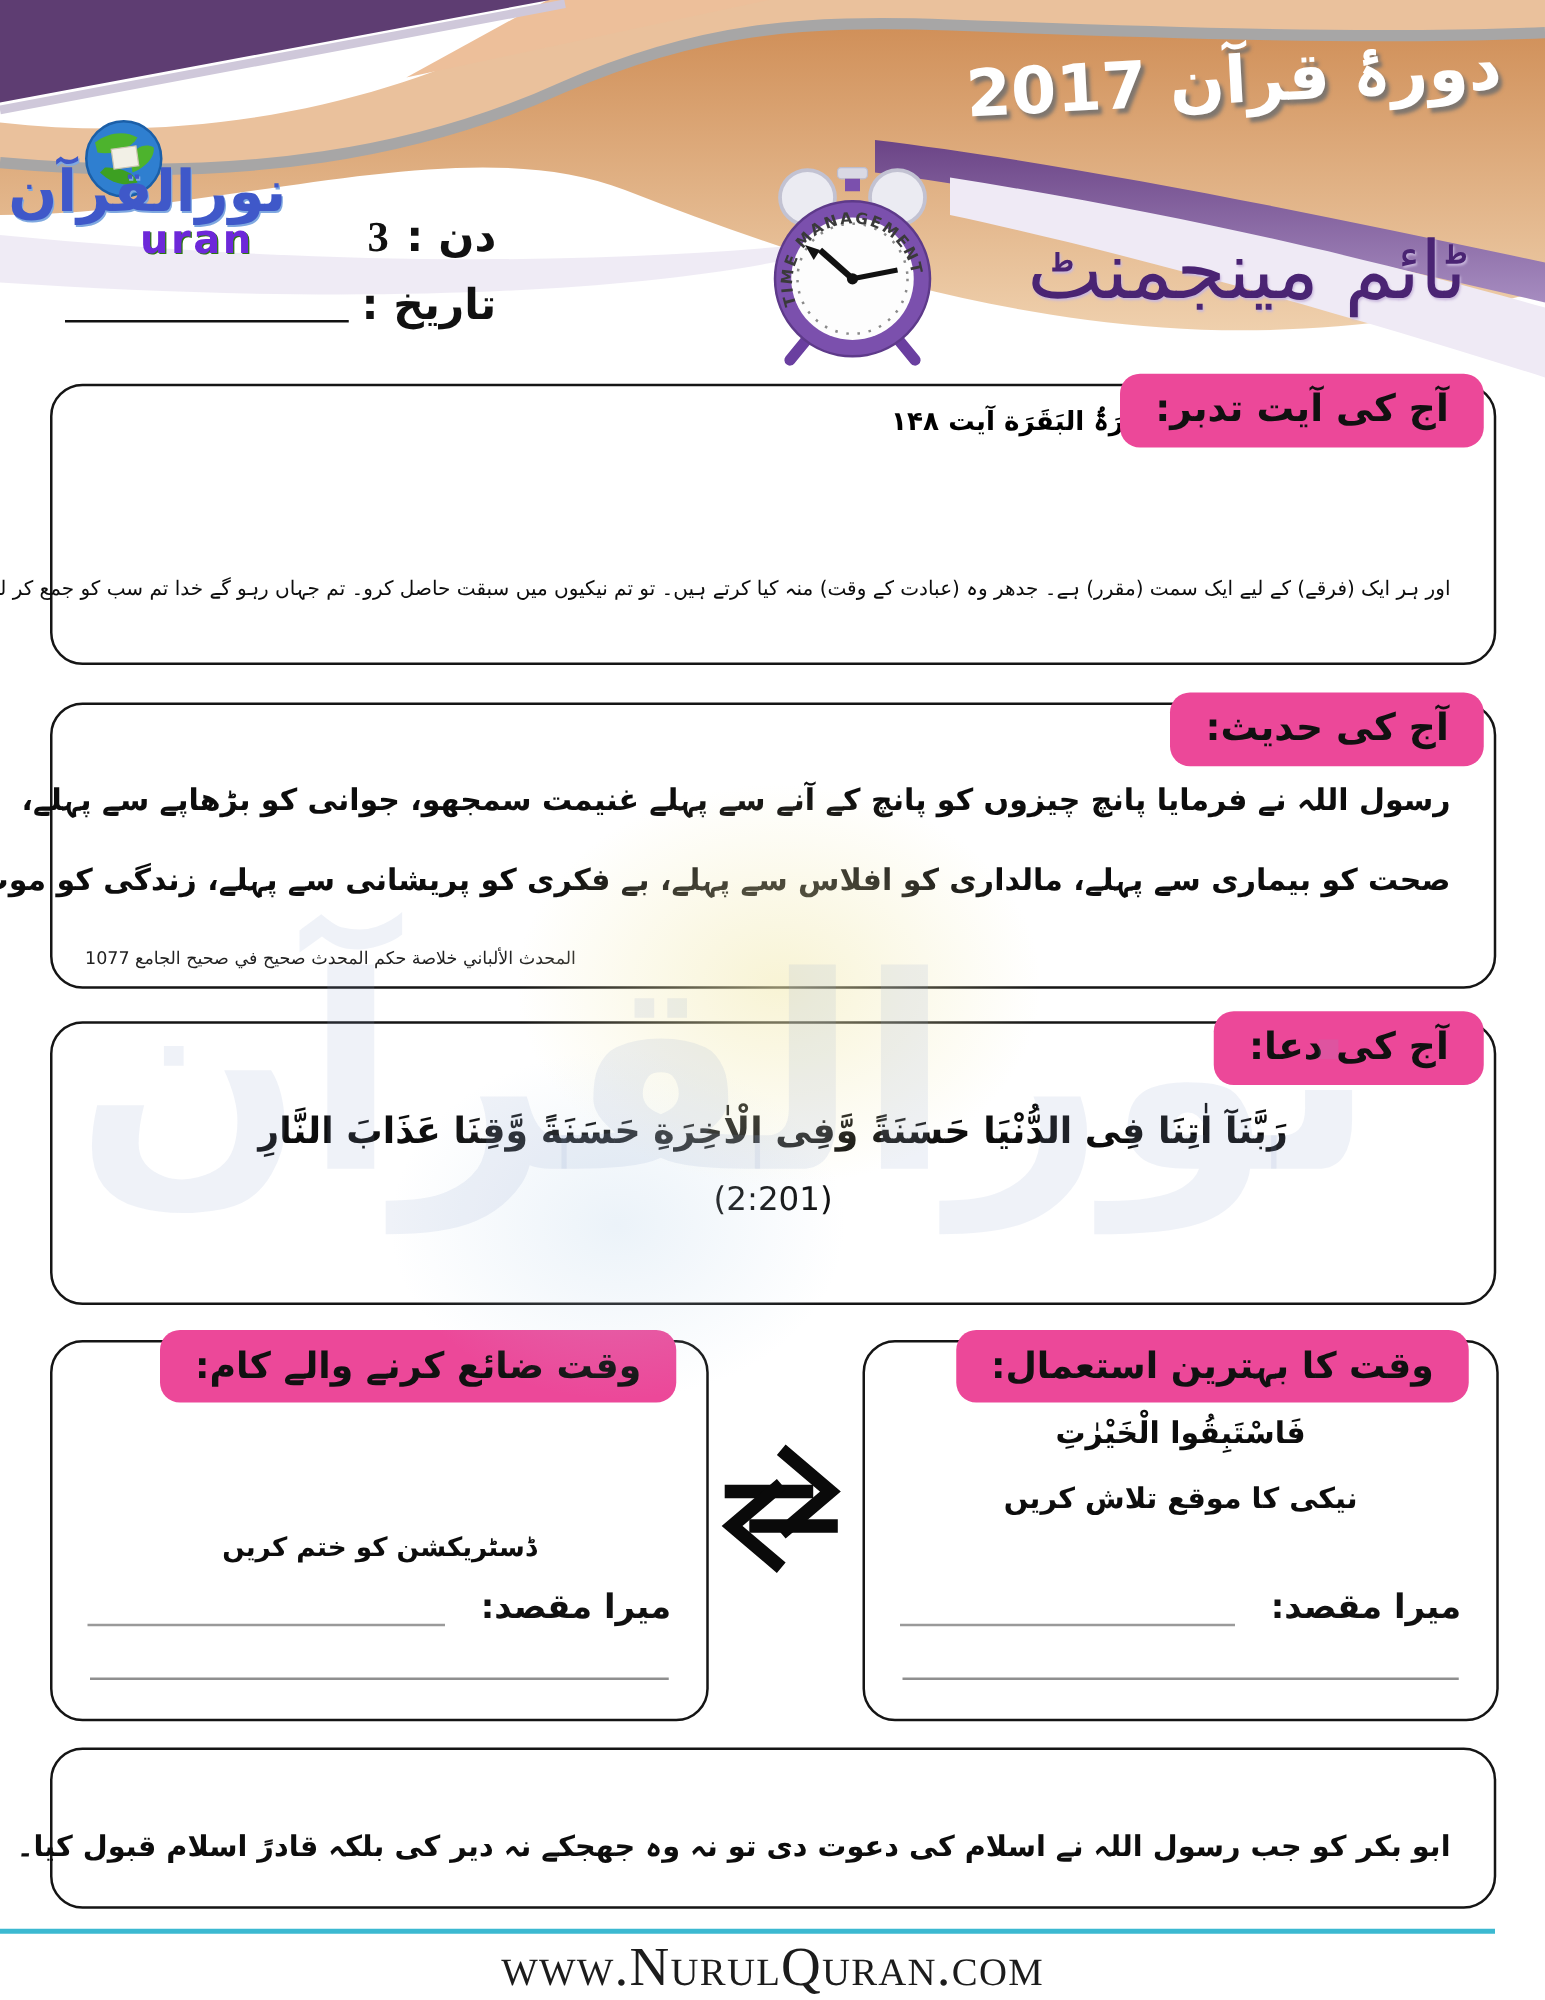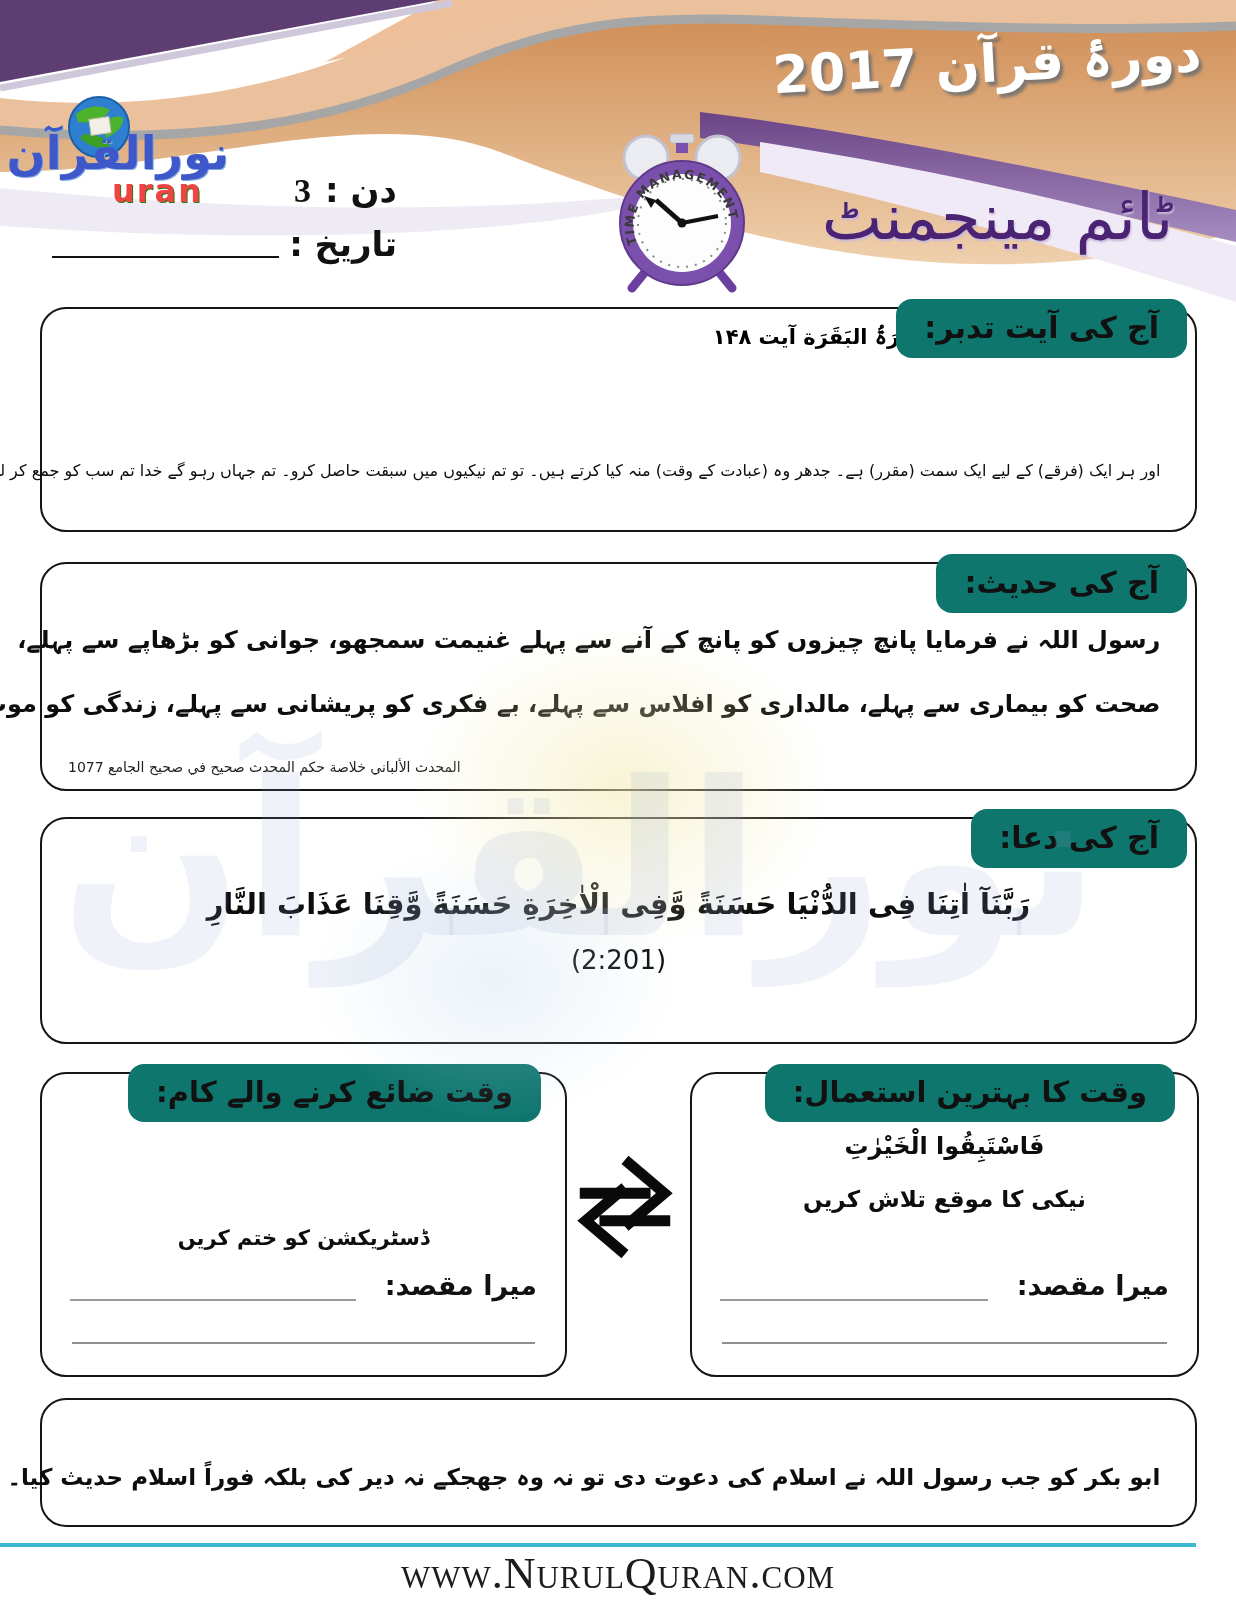"uran" .logo-latin { color: #ef4444 -> #6d28d9 }
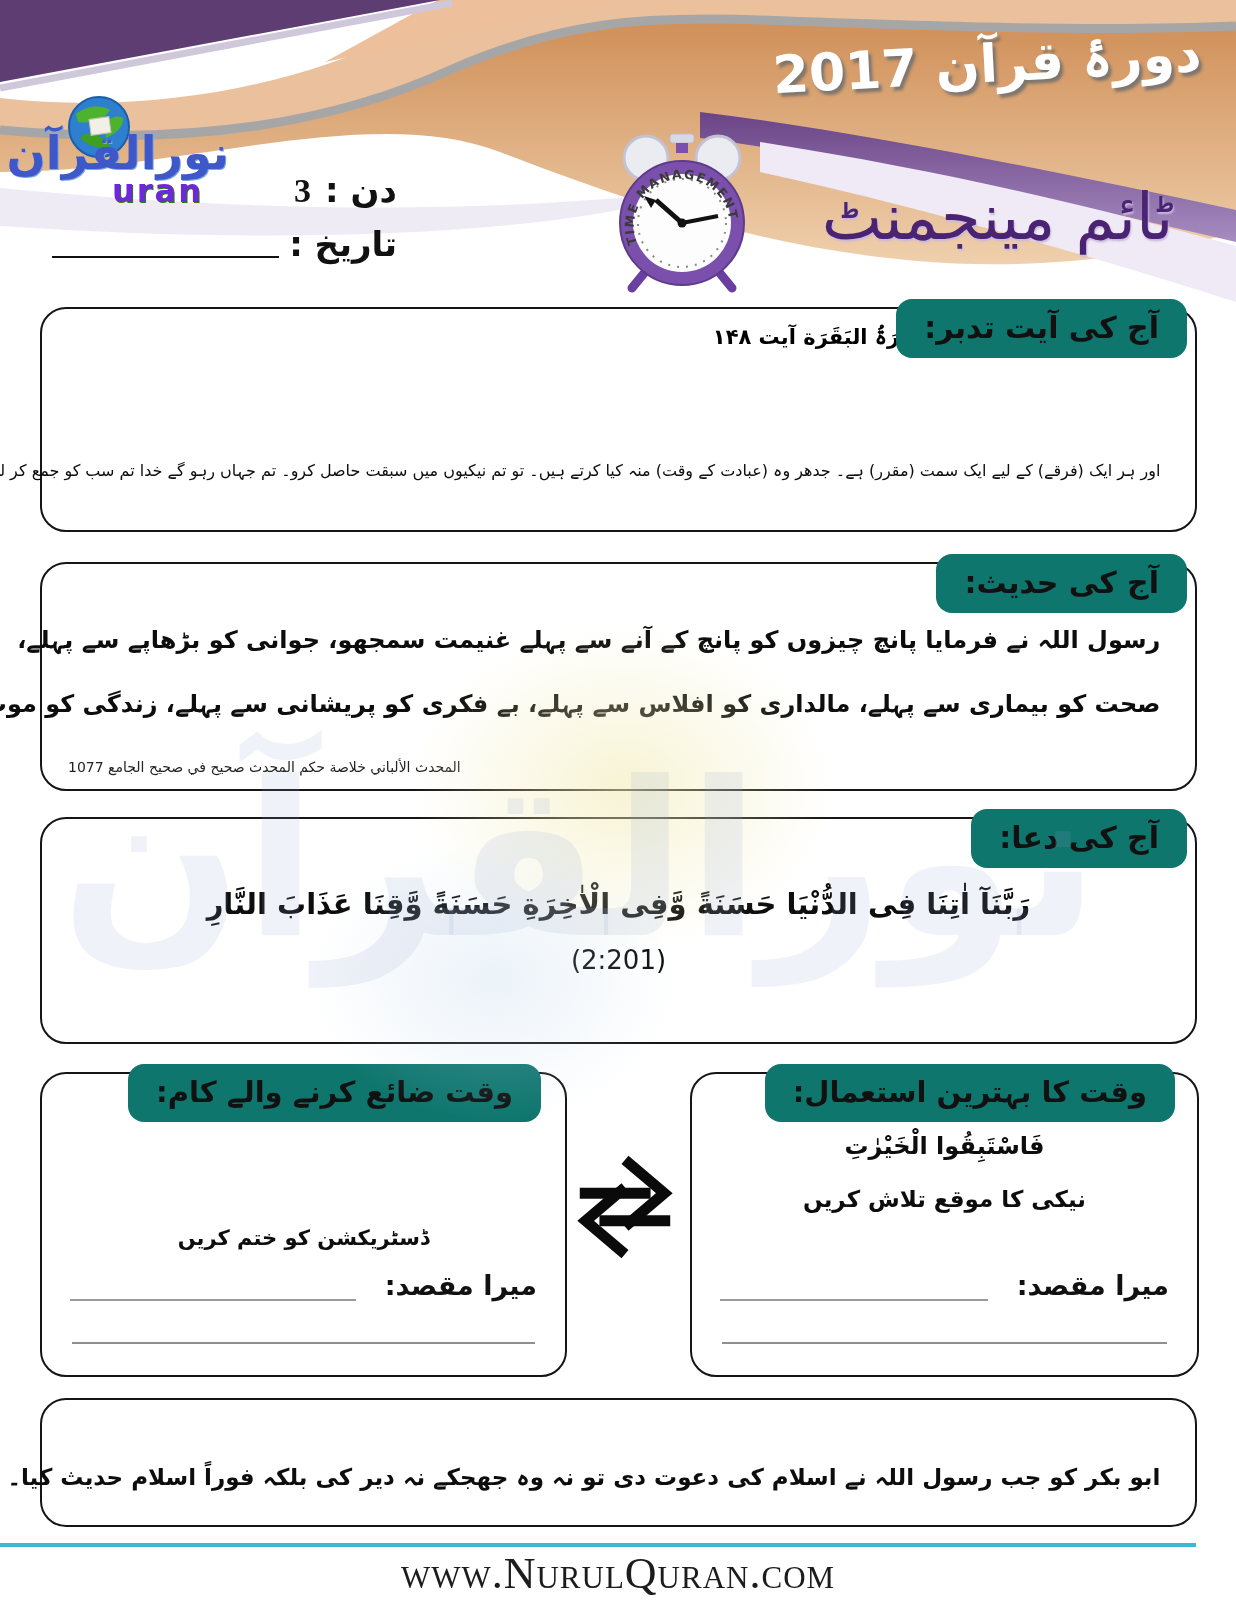"آج کی آیت تدبر:" .tab { background: #0f766e -> #ec4899 }
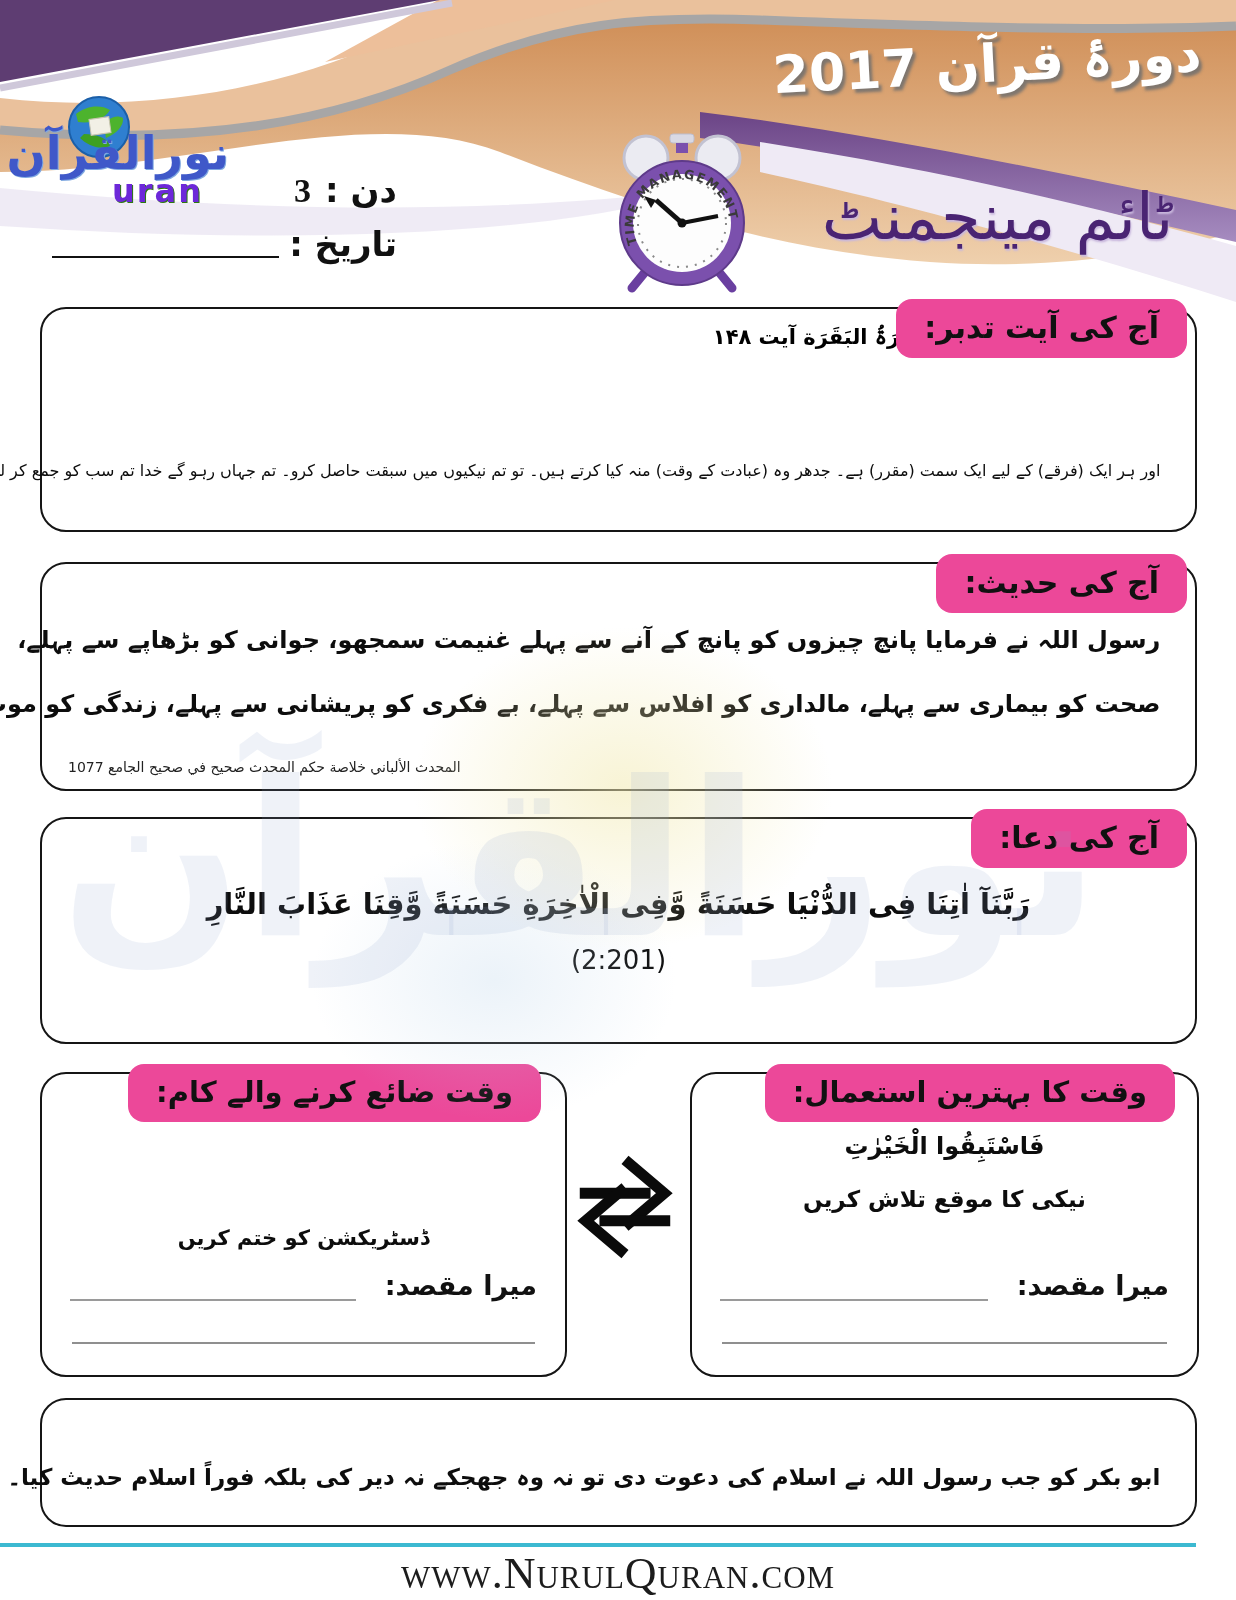"ابو بکر کو جب رسول" div.center-line { text: فوراً اسلام حدیث -> قادرً اسلام قبول }
